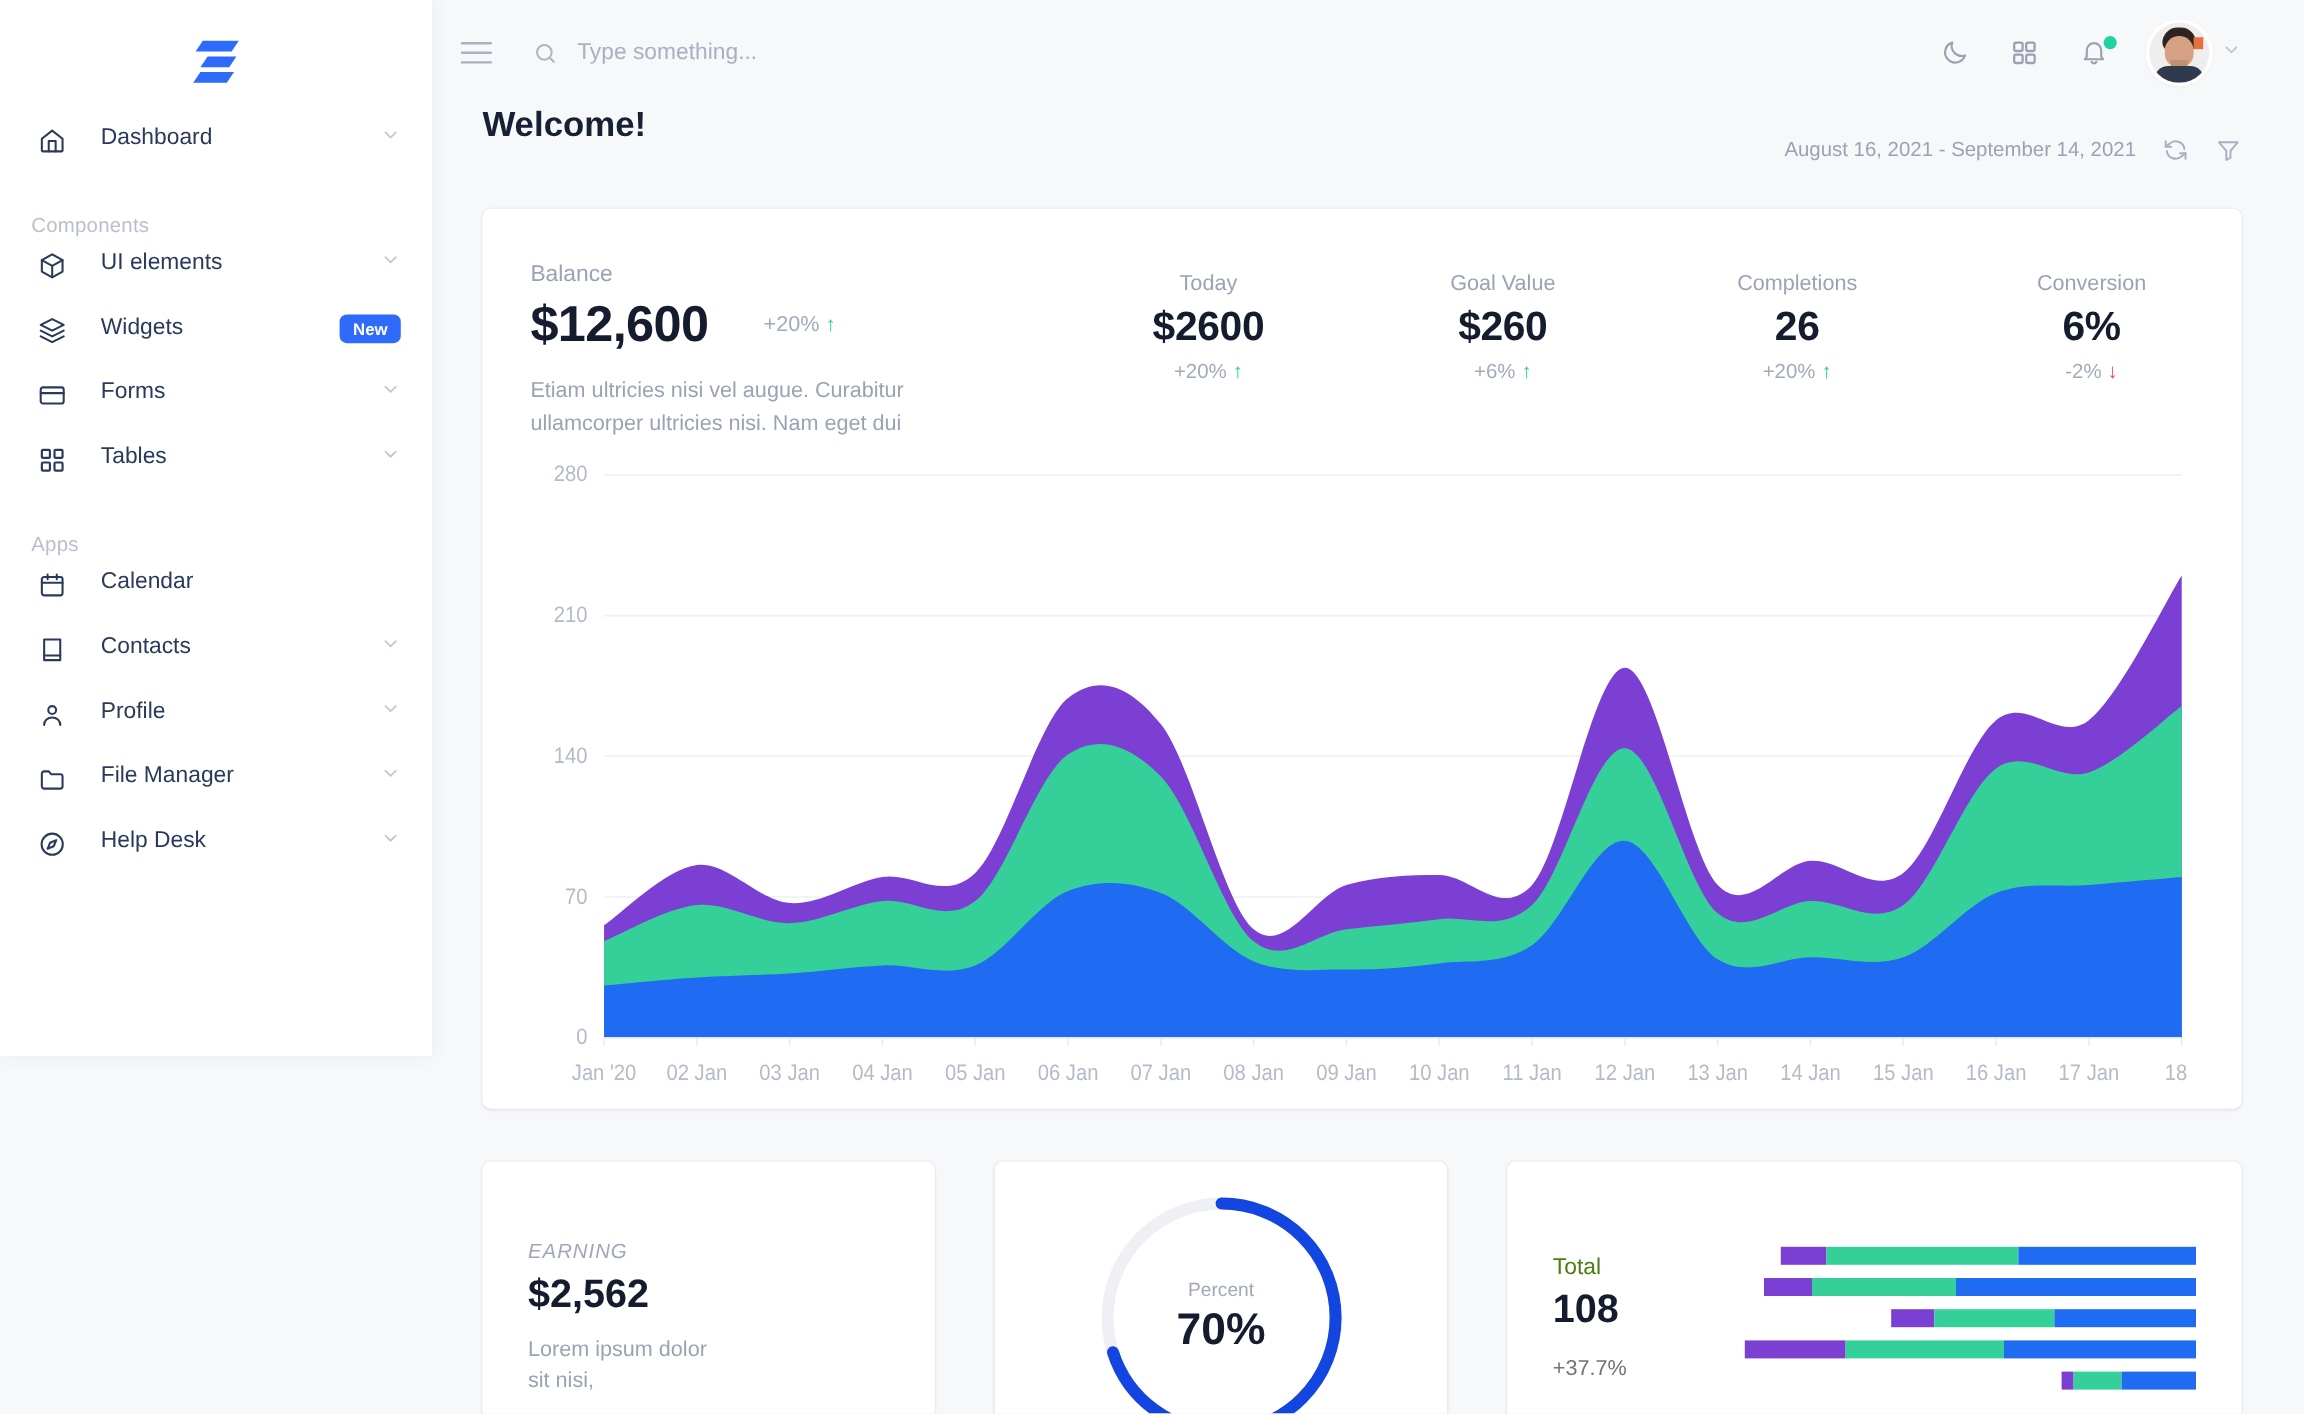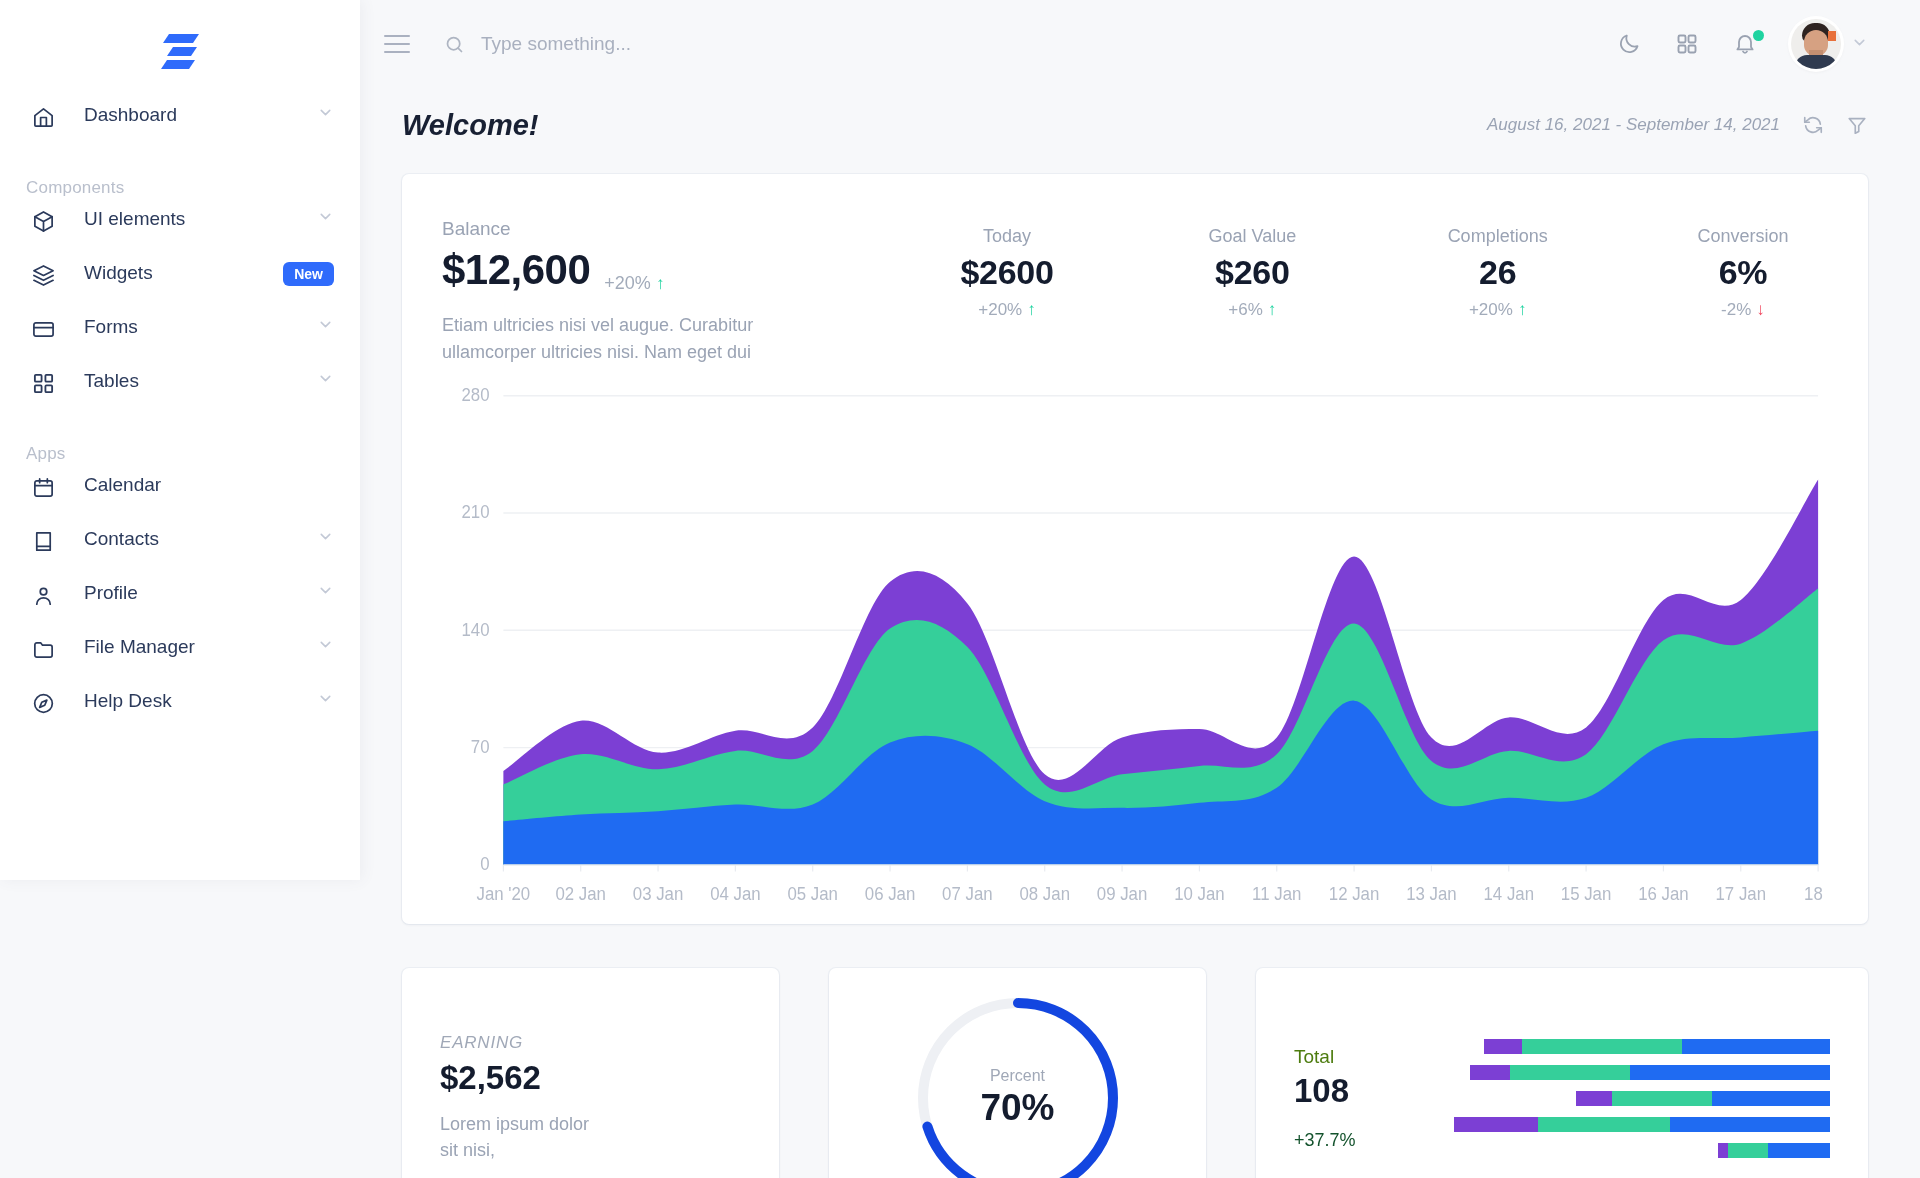"Welcome!" .page-head { align-items: center -> none; font-style: italic -> none }
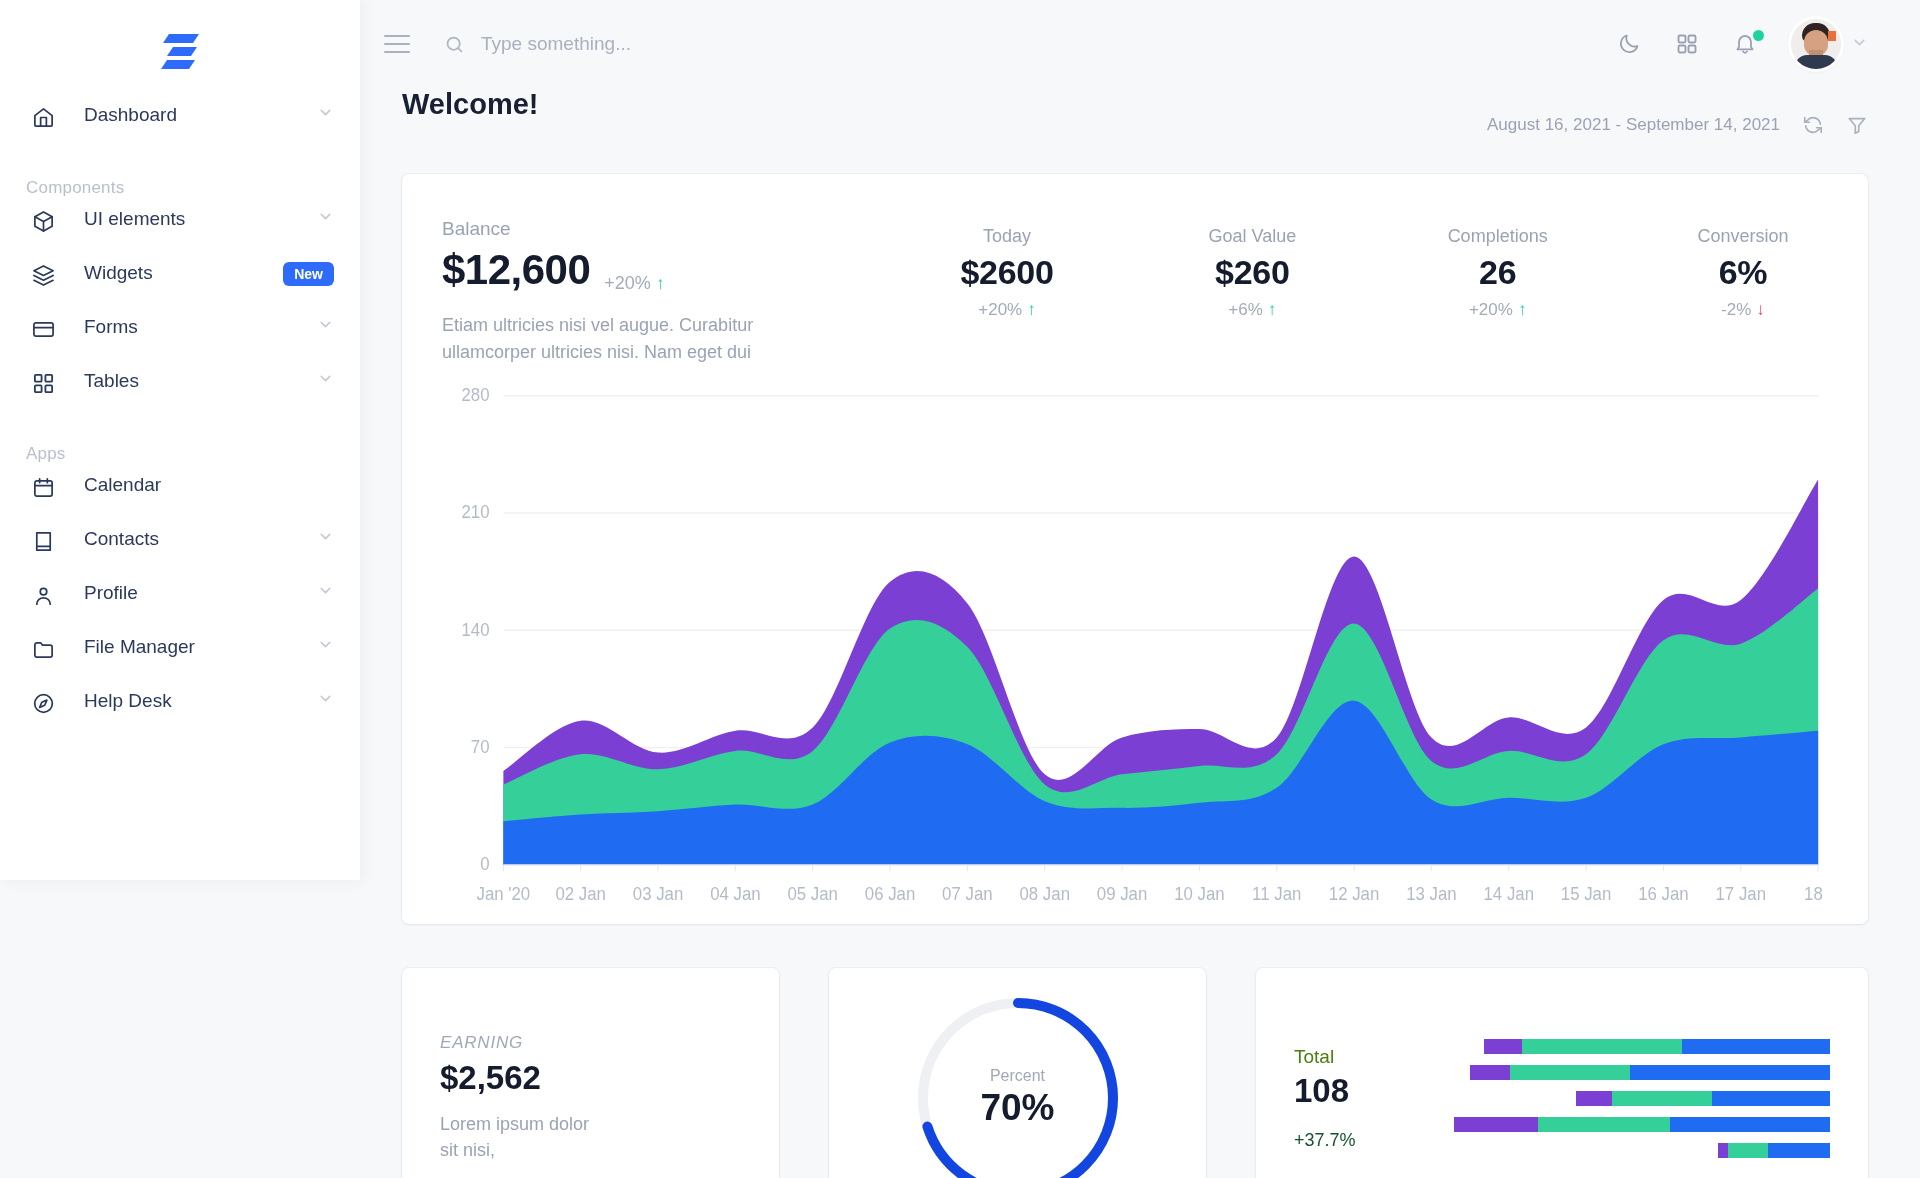"$12,600" .bal-row { align-items: flex-end -> center; gap: none -> 32px }
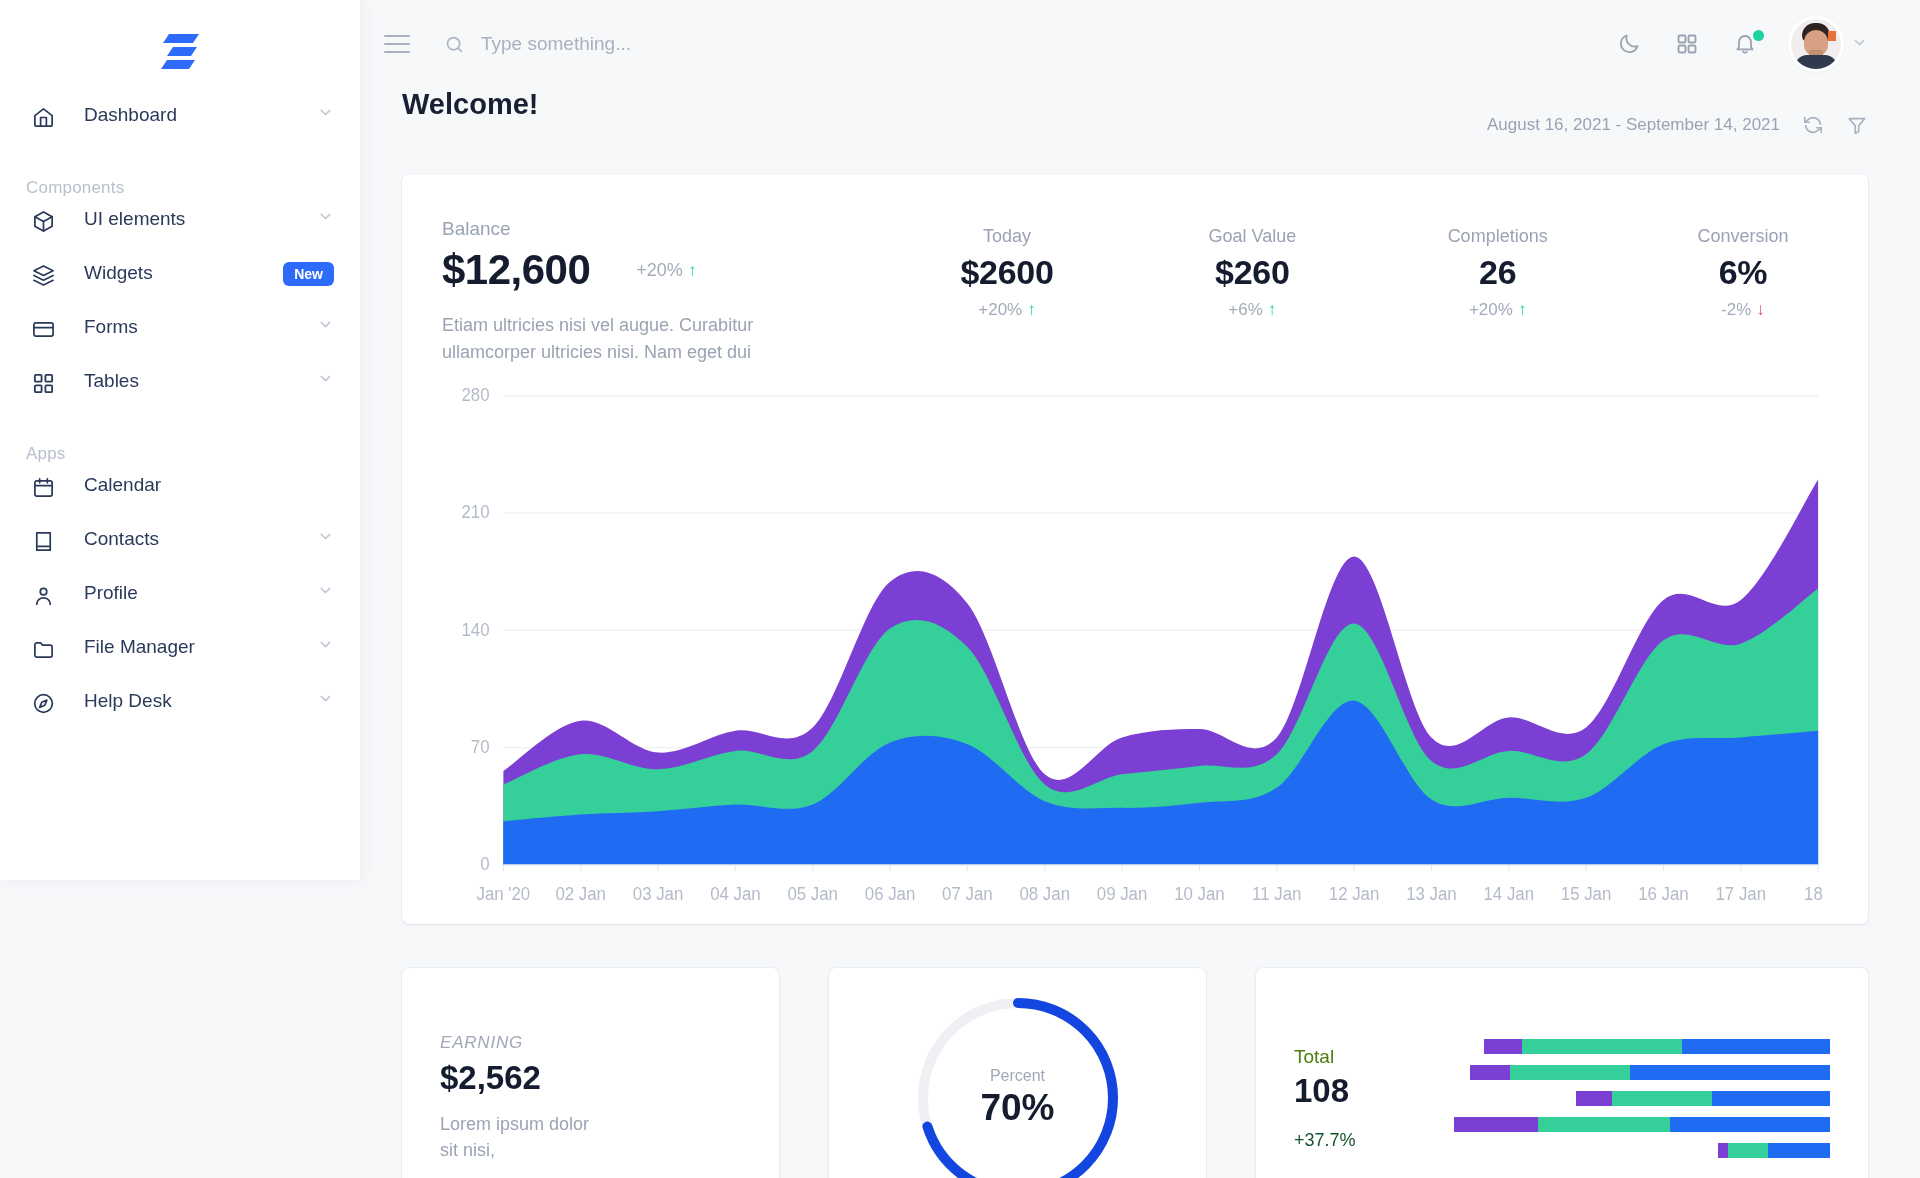"+37.7%" .total-delta { color: #14532d -> #737373 }
